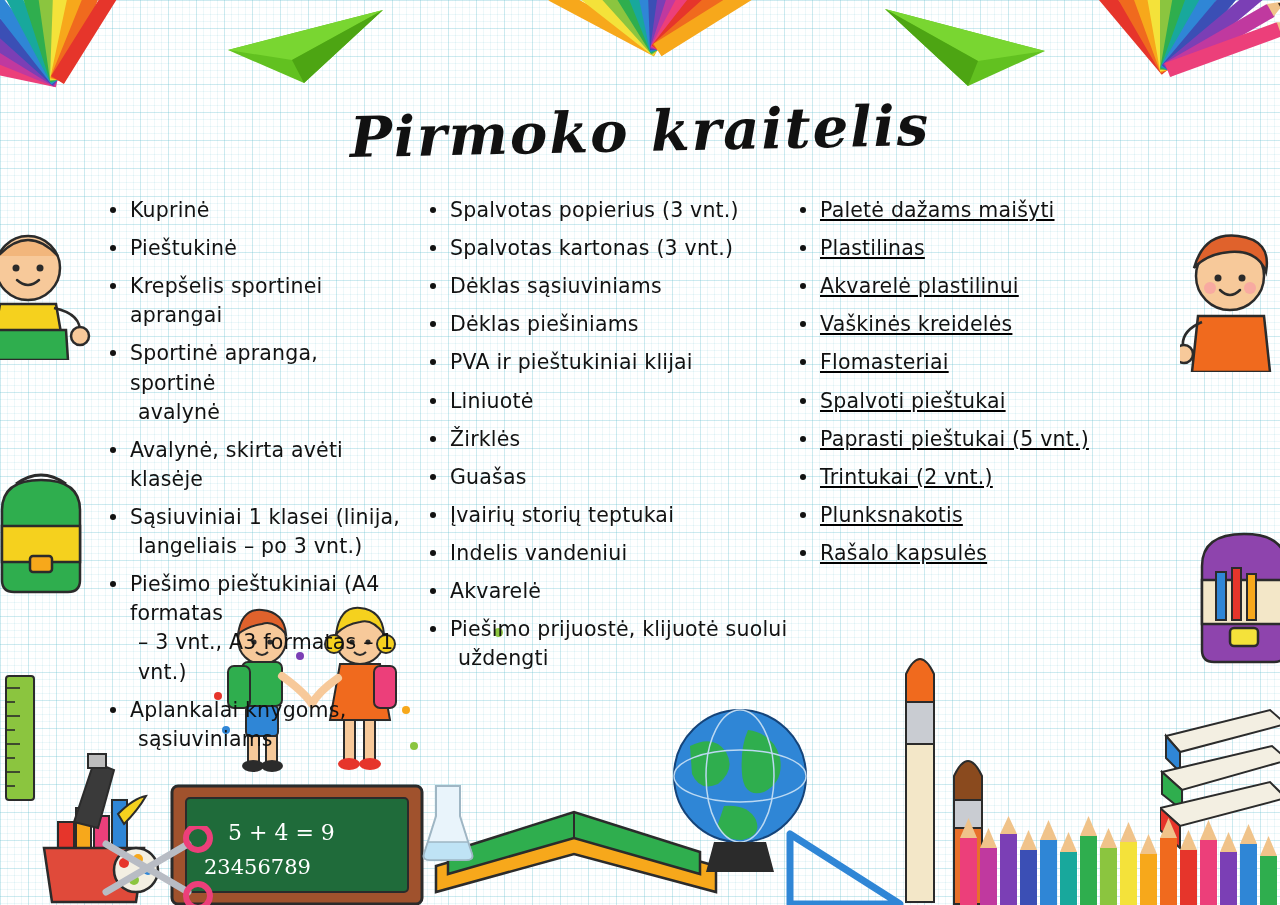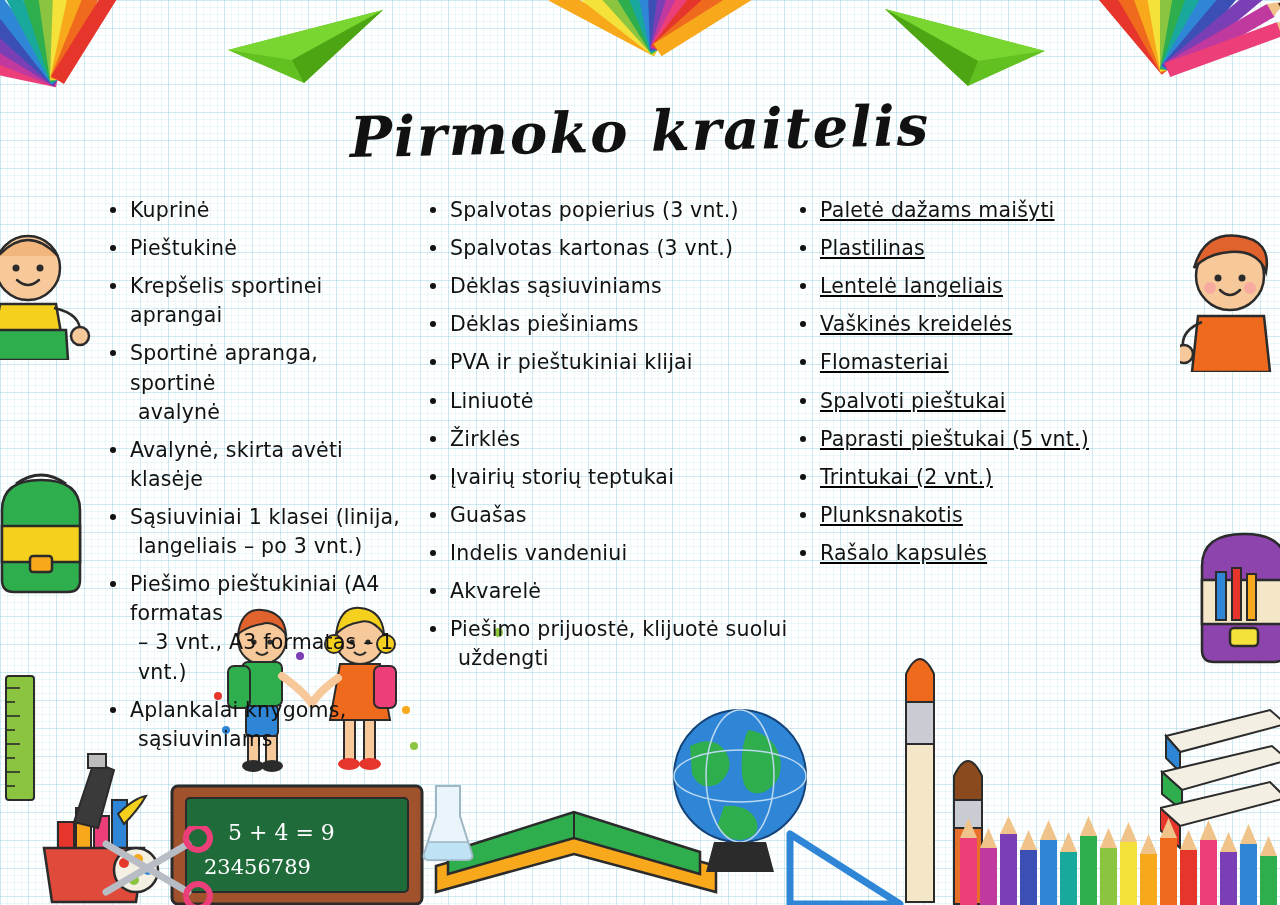"Lentelė langeliais" span { text: Lentelė langeliais -> Akvarelė plastilinui }
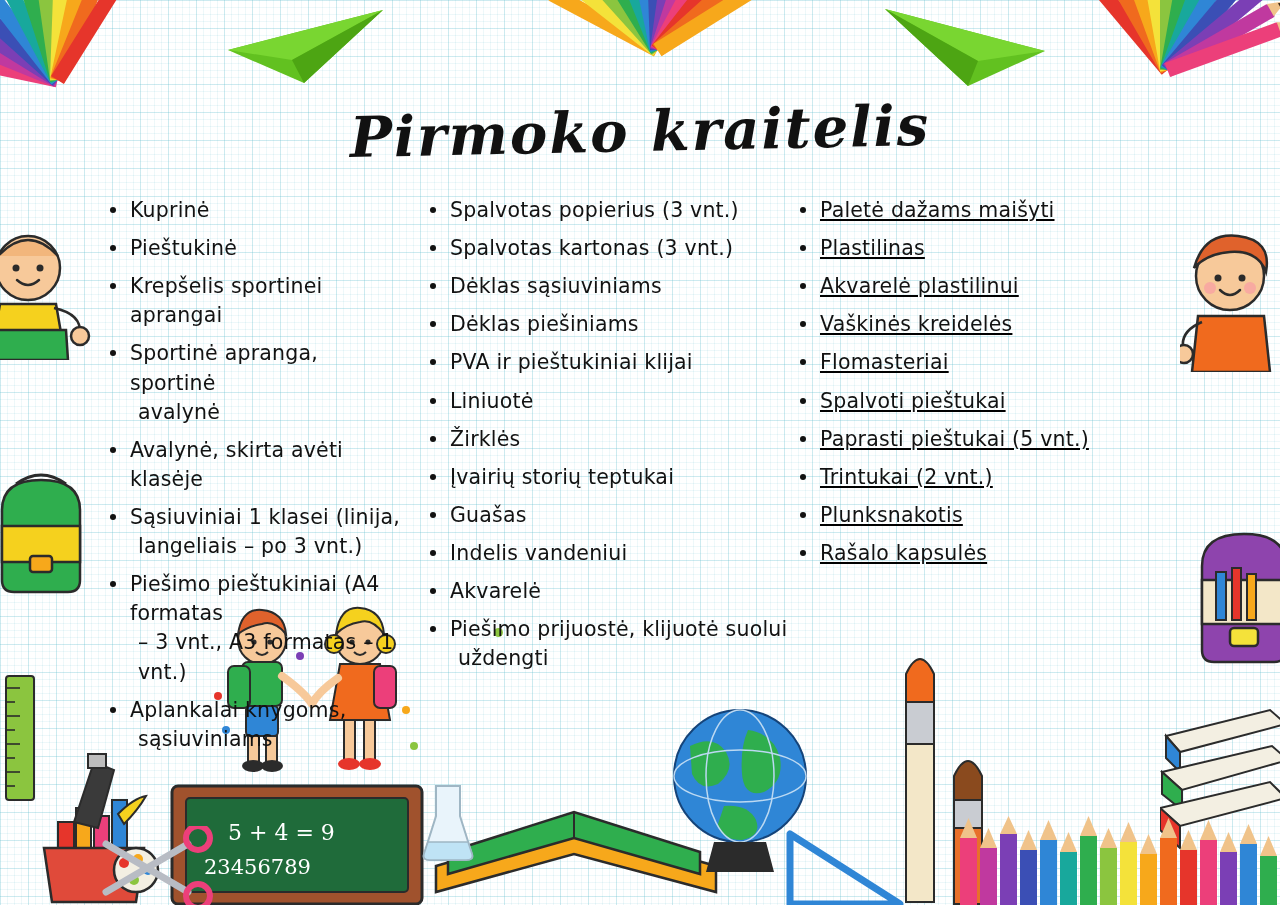"Įvairių storių teptukai" li { order: before "Guašas" -> after "Guašas" }
